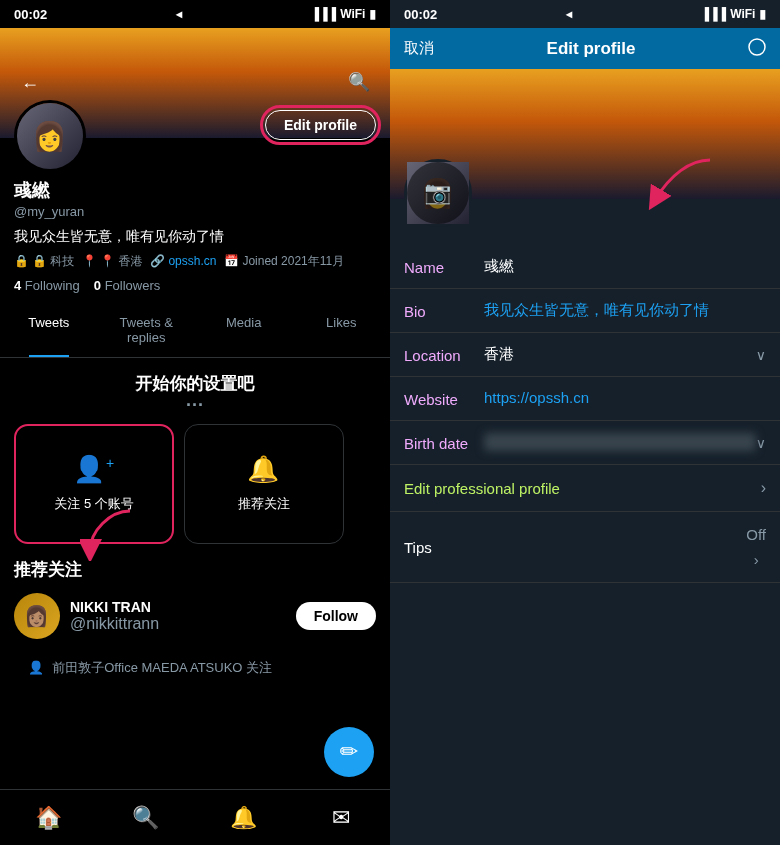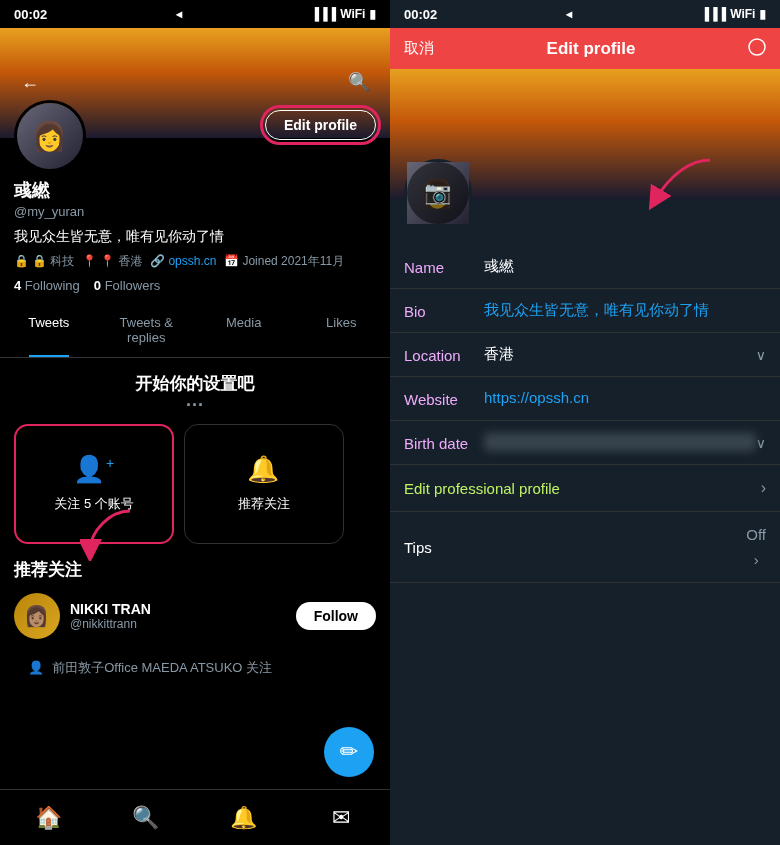"取消" .edit-profile-header { background: #ef4444 -> #0369a1 }
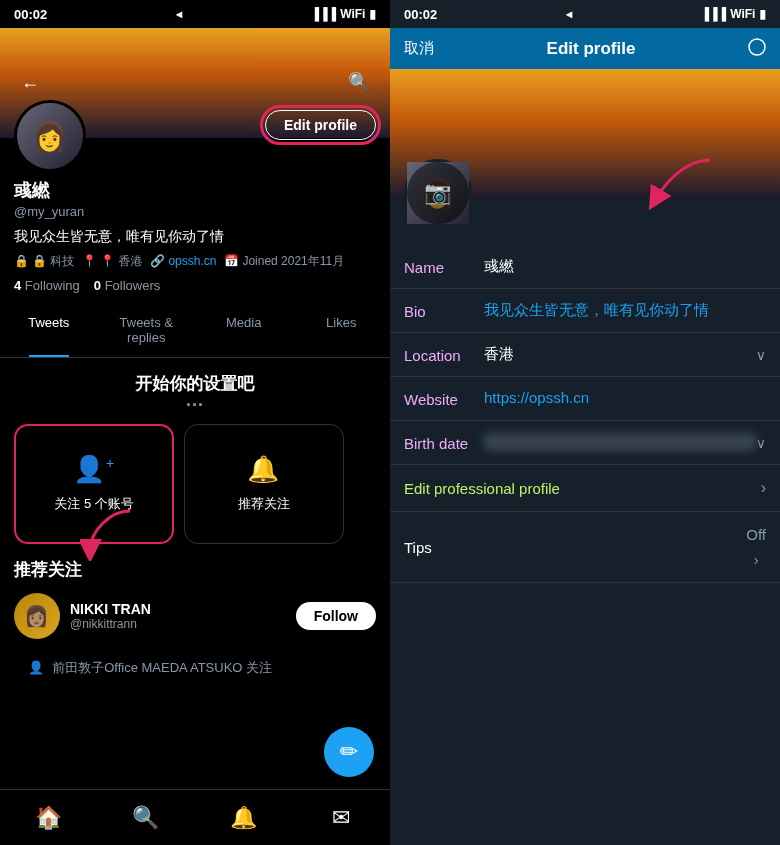"@nikkittrann" .rec-handle { font-size: 12px -> 16px }
